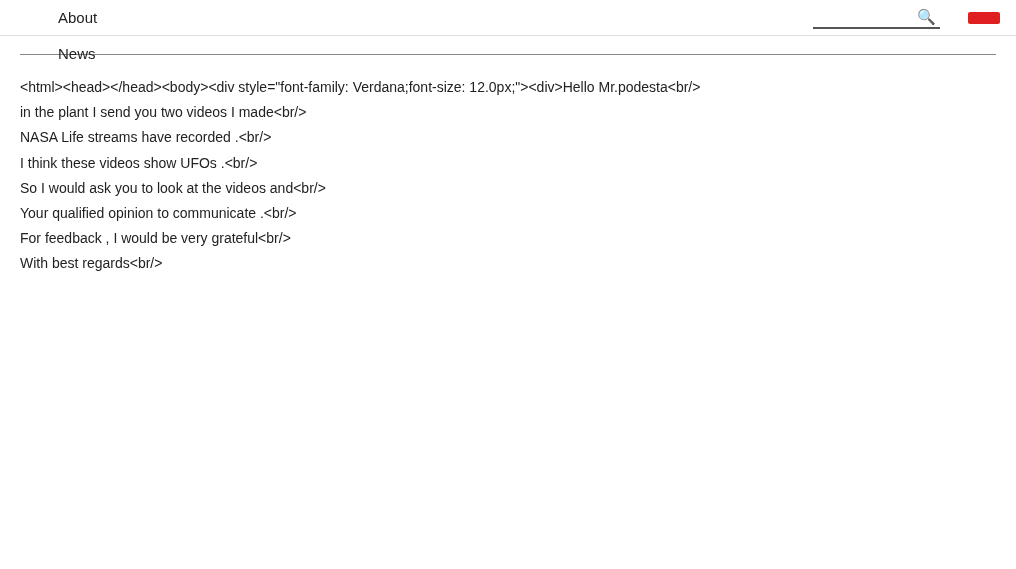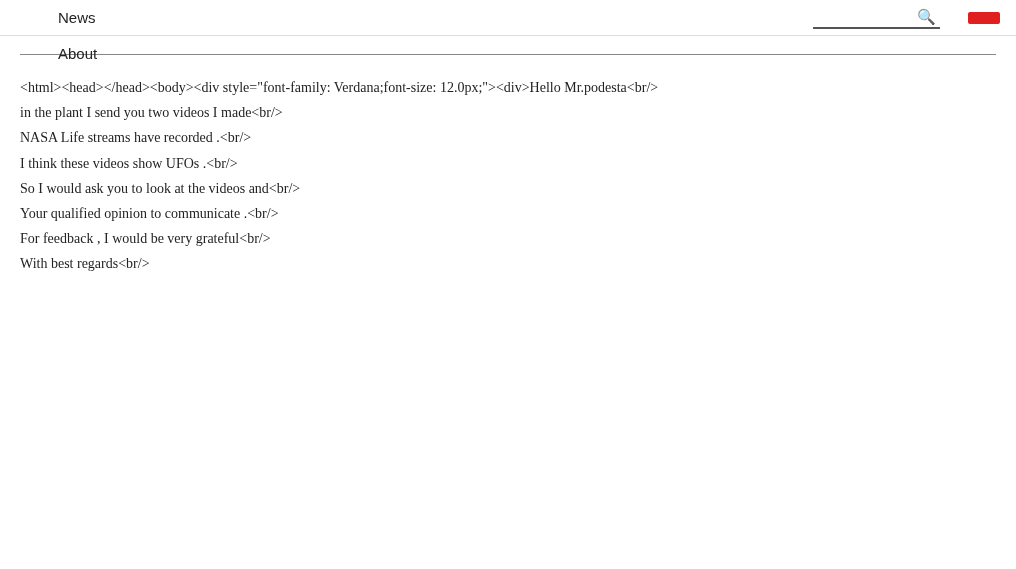"News" li { order: before "About" -> after "About" }
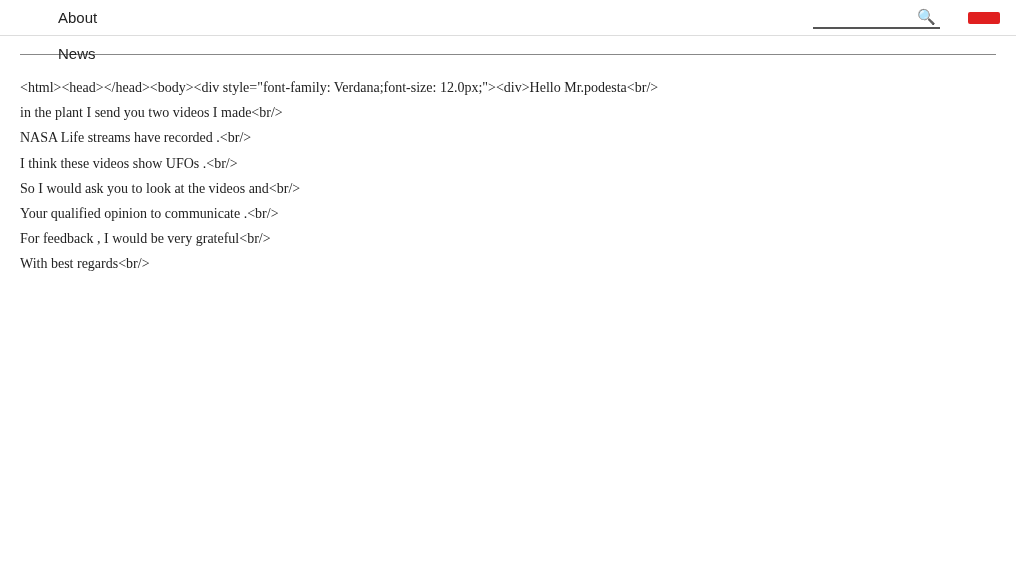"<html><head></head><body><div" .email-body { font-family: Liberation Serif, serif -> Liberation Sans, sans-serif }
